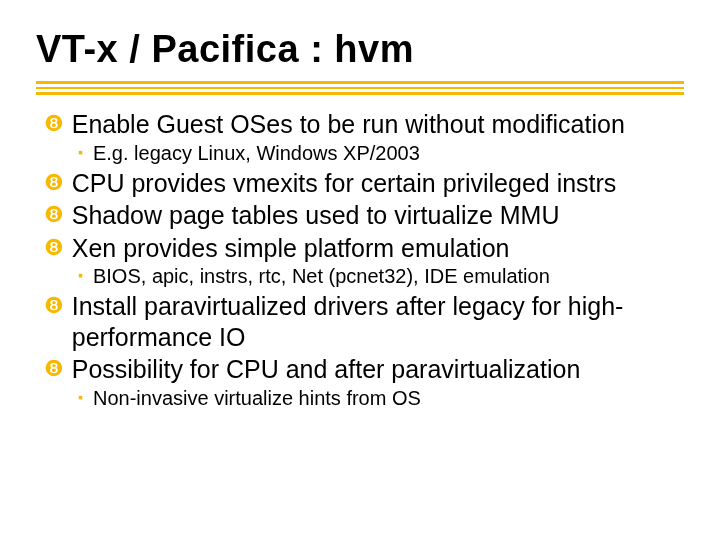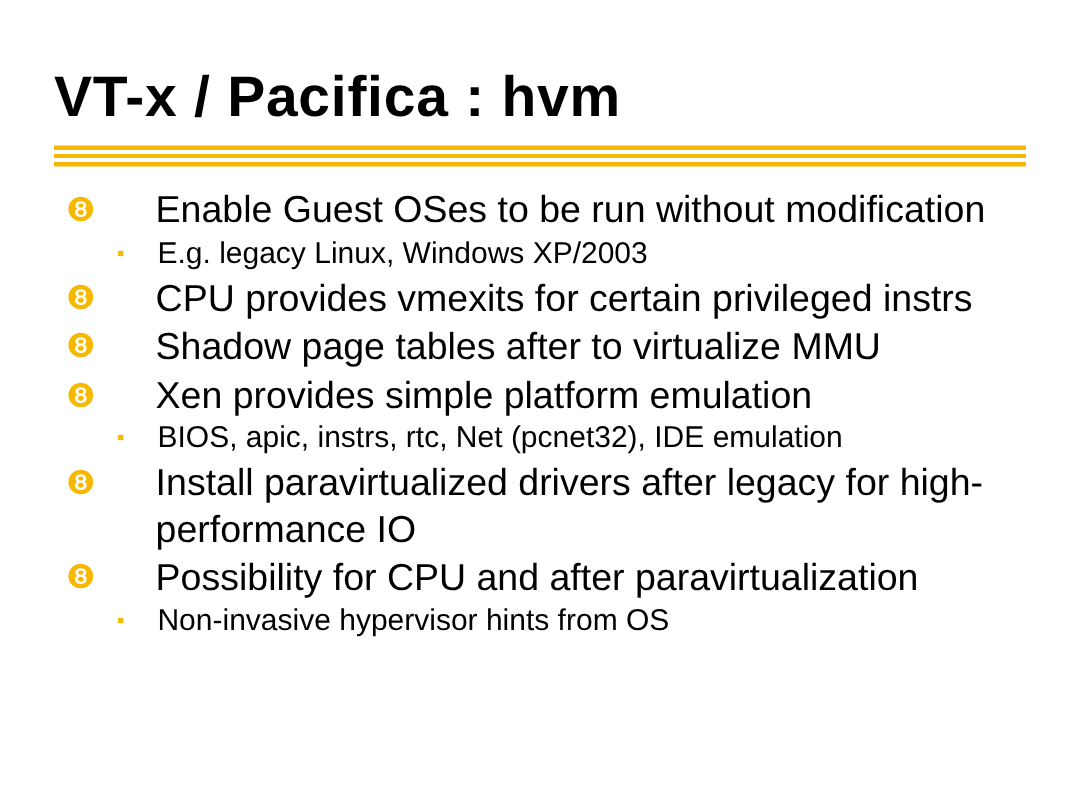"VT-x / Pacifica : hvm" .title { padding: 44px 0 6px 36px -> 28px 0 6px 36px }
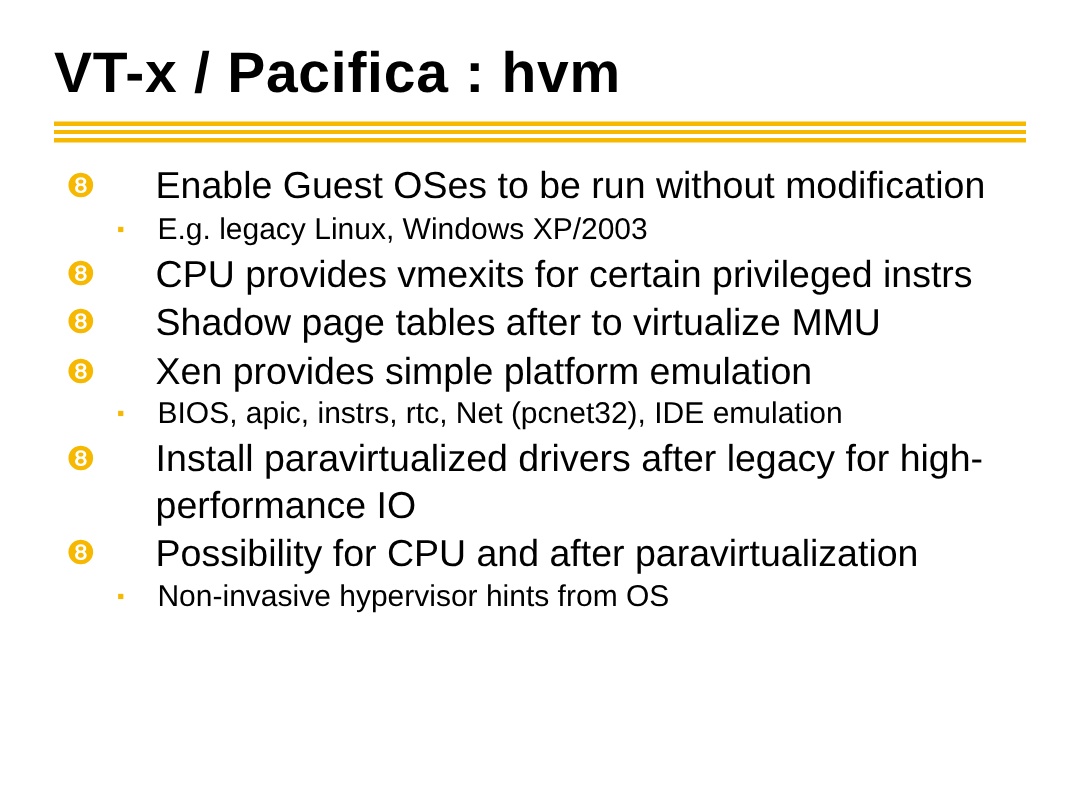"Enable Guest OSes to be" .l1 .text { margin-left: 32px -> none }
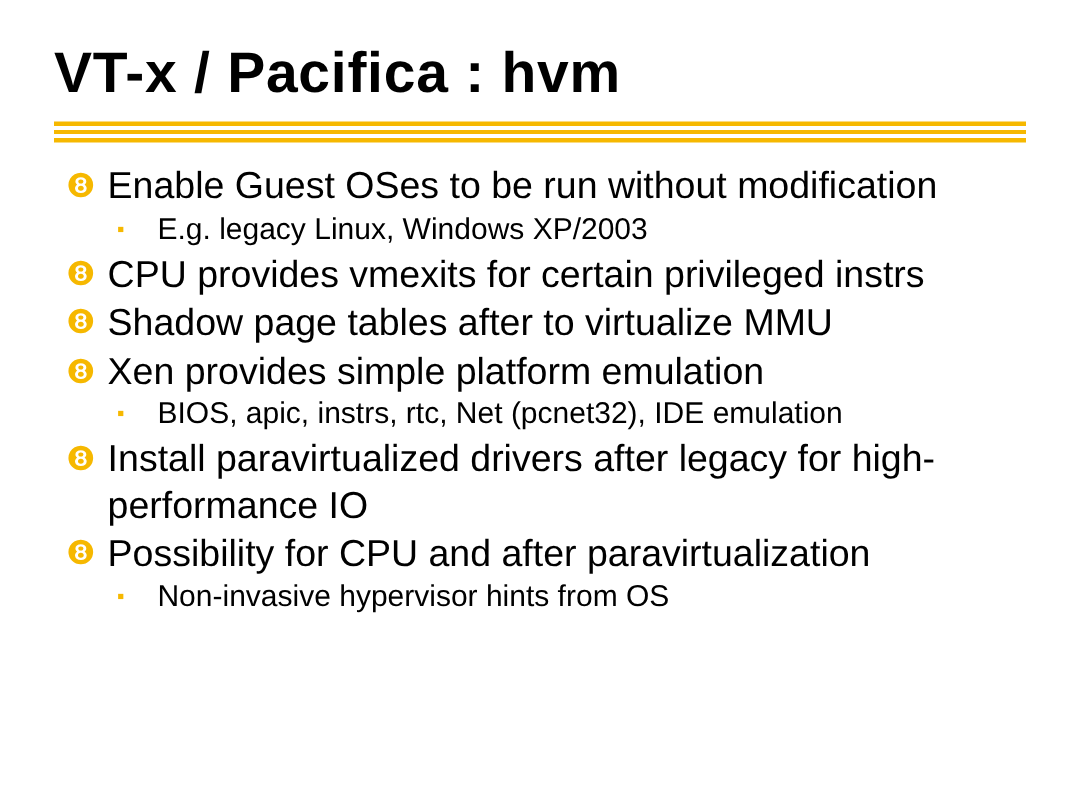"E.g. legacy Linux, Windows XP/2003" .l2 .text { margin-left: 12px -> none }
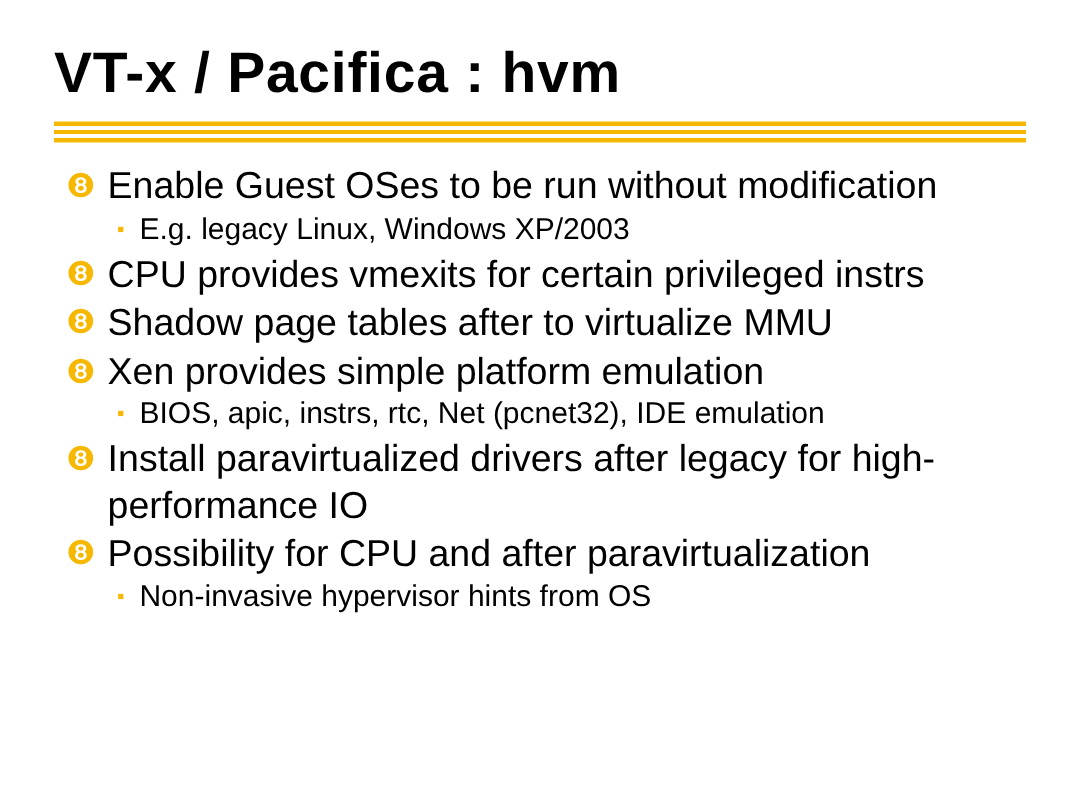"Shadow page tables after to" span.text { text: after -> used }
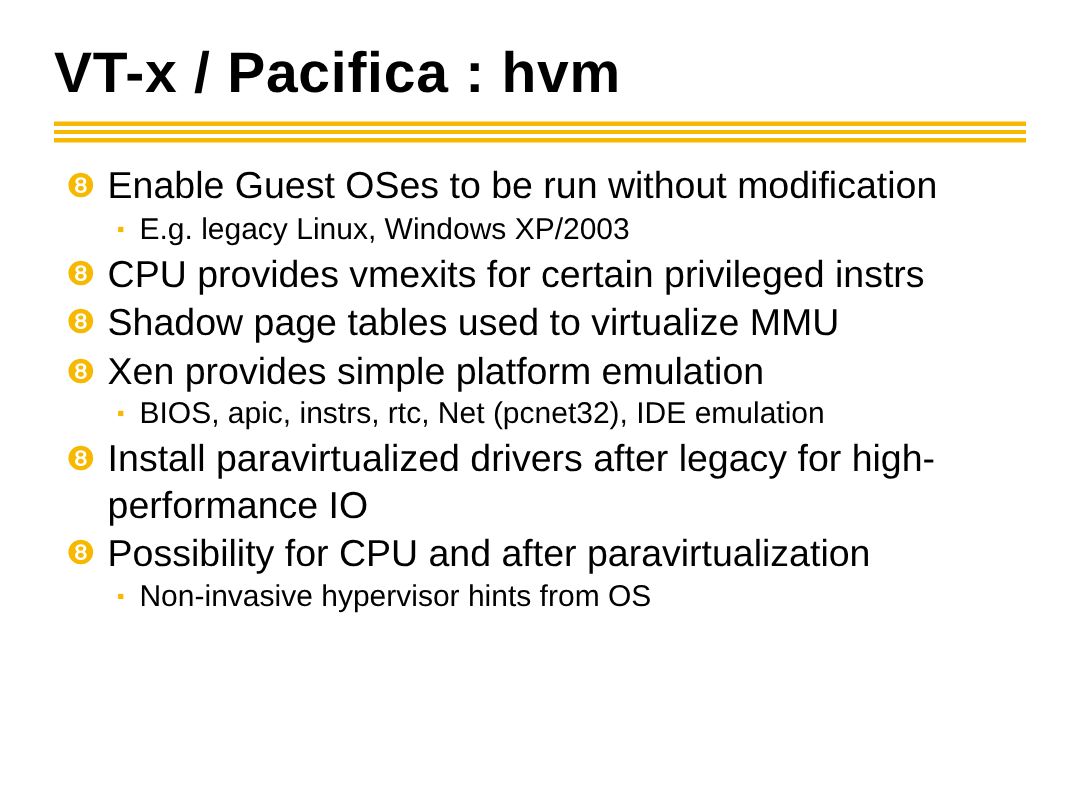"Non-invasive hypervisor hints from OS" span.text { text: hypervisor -> virtualize }
